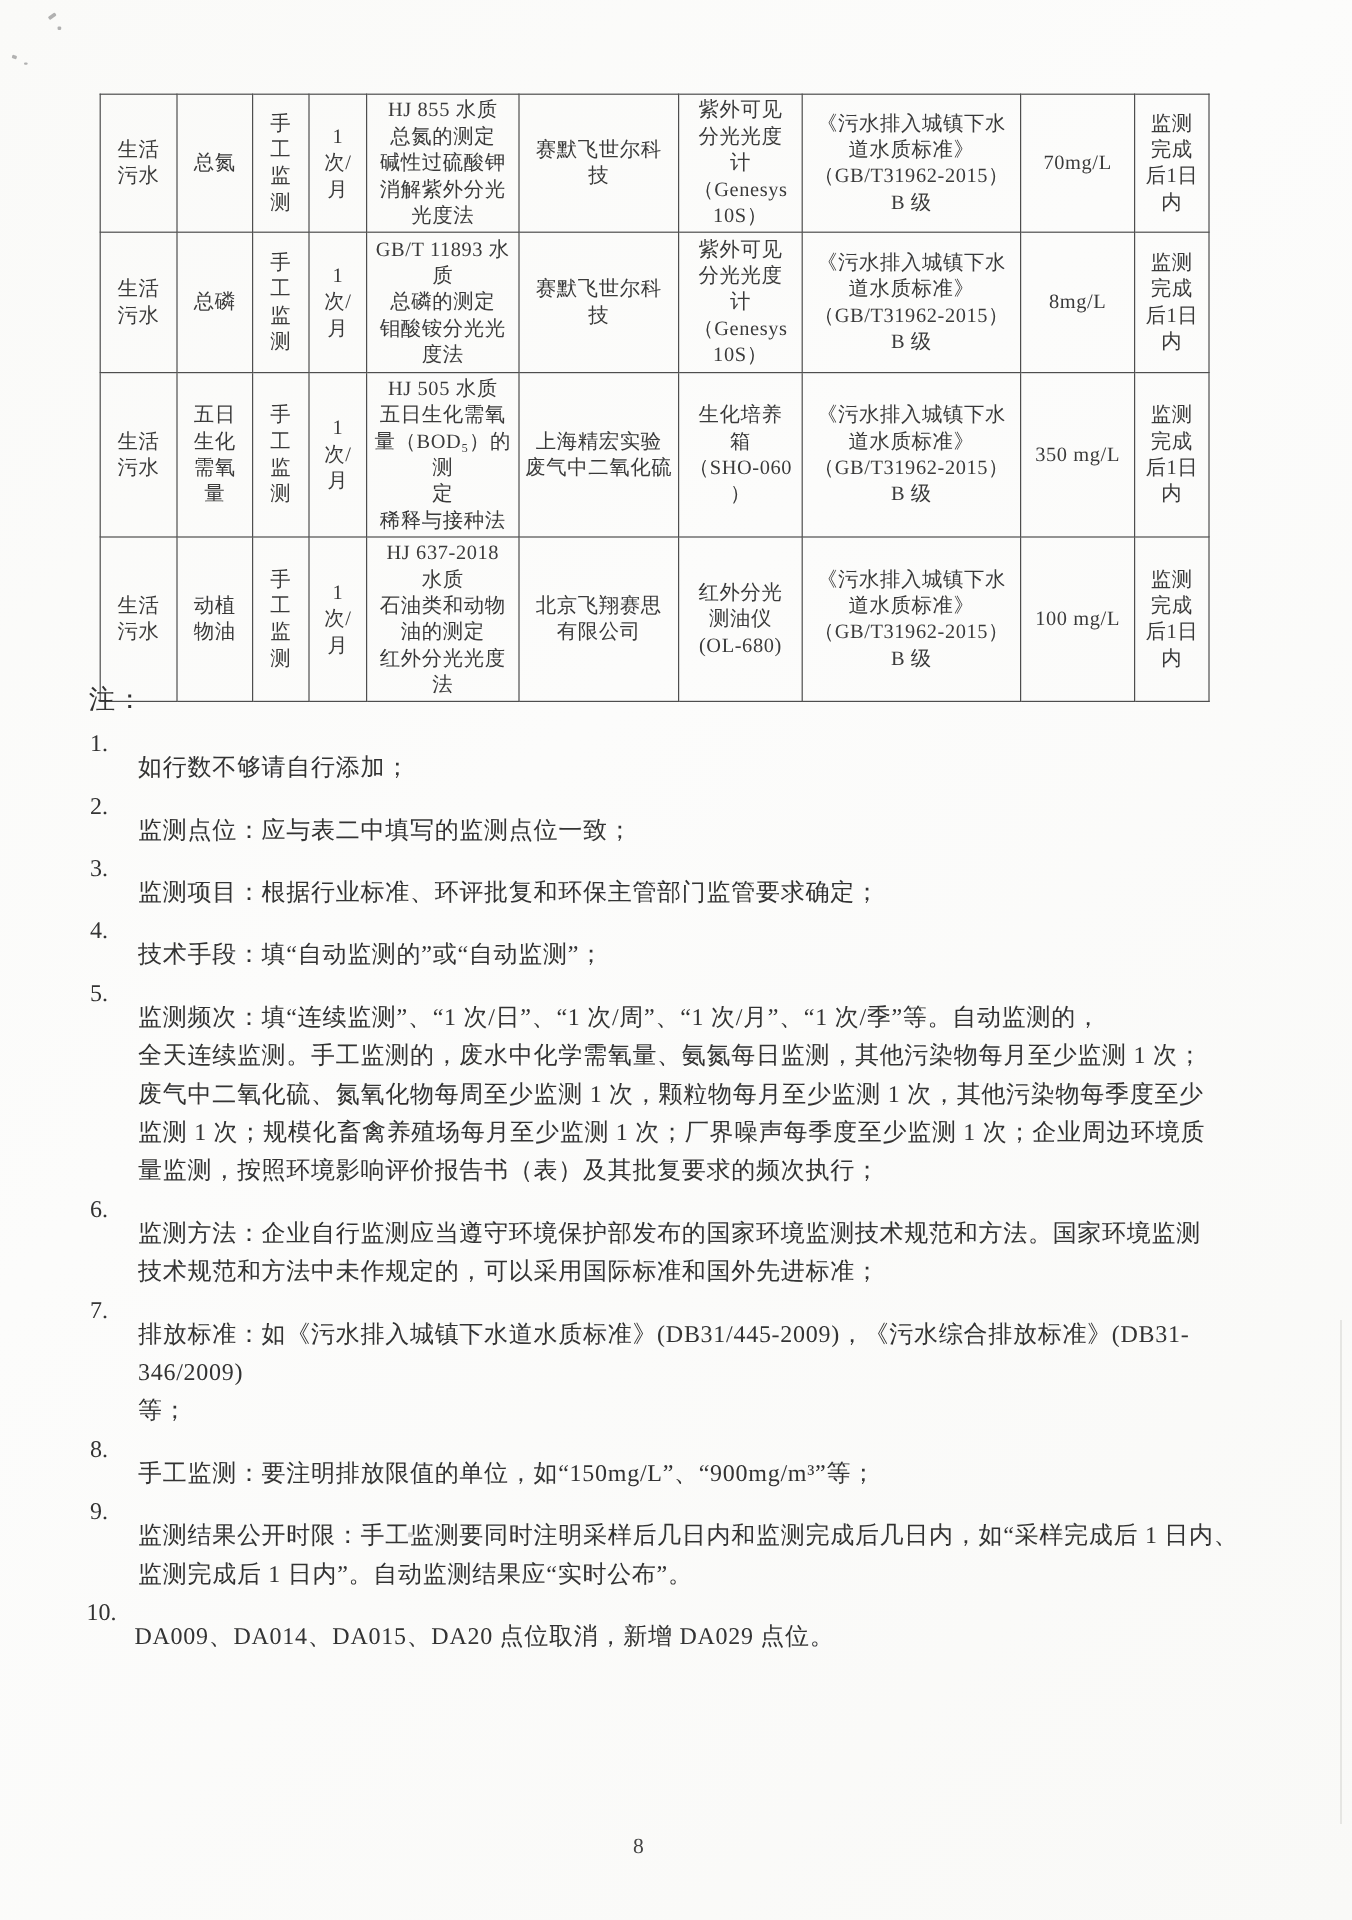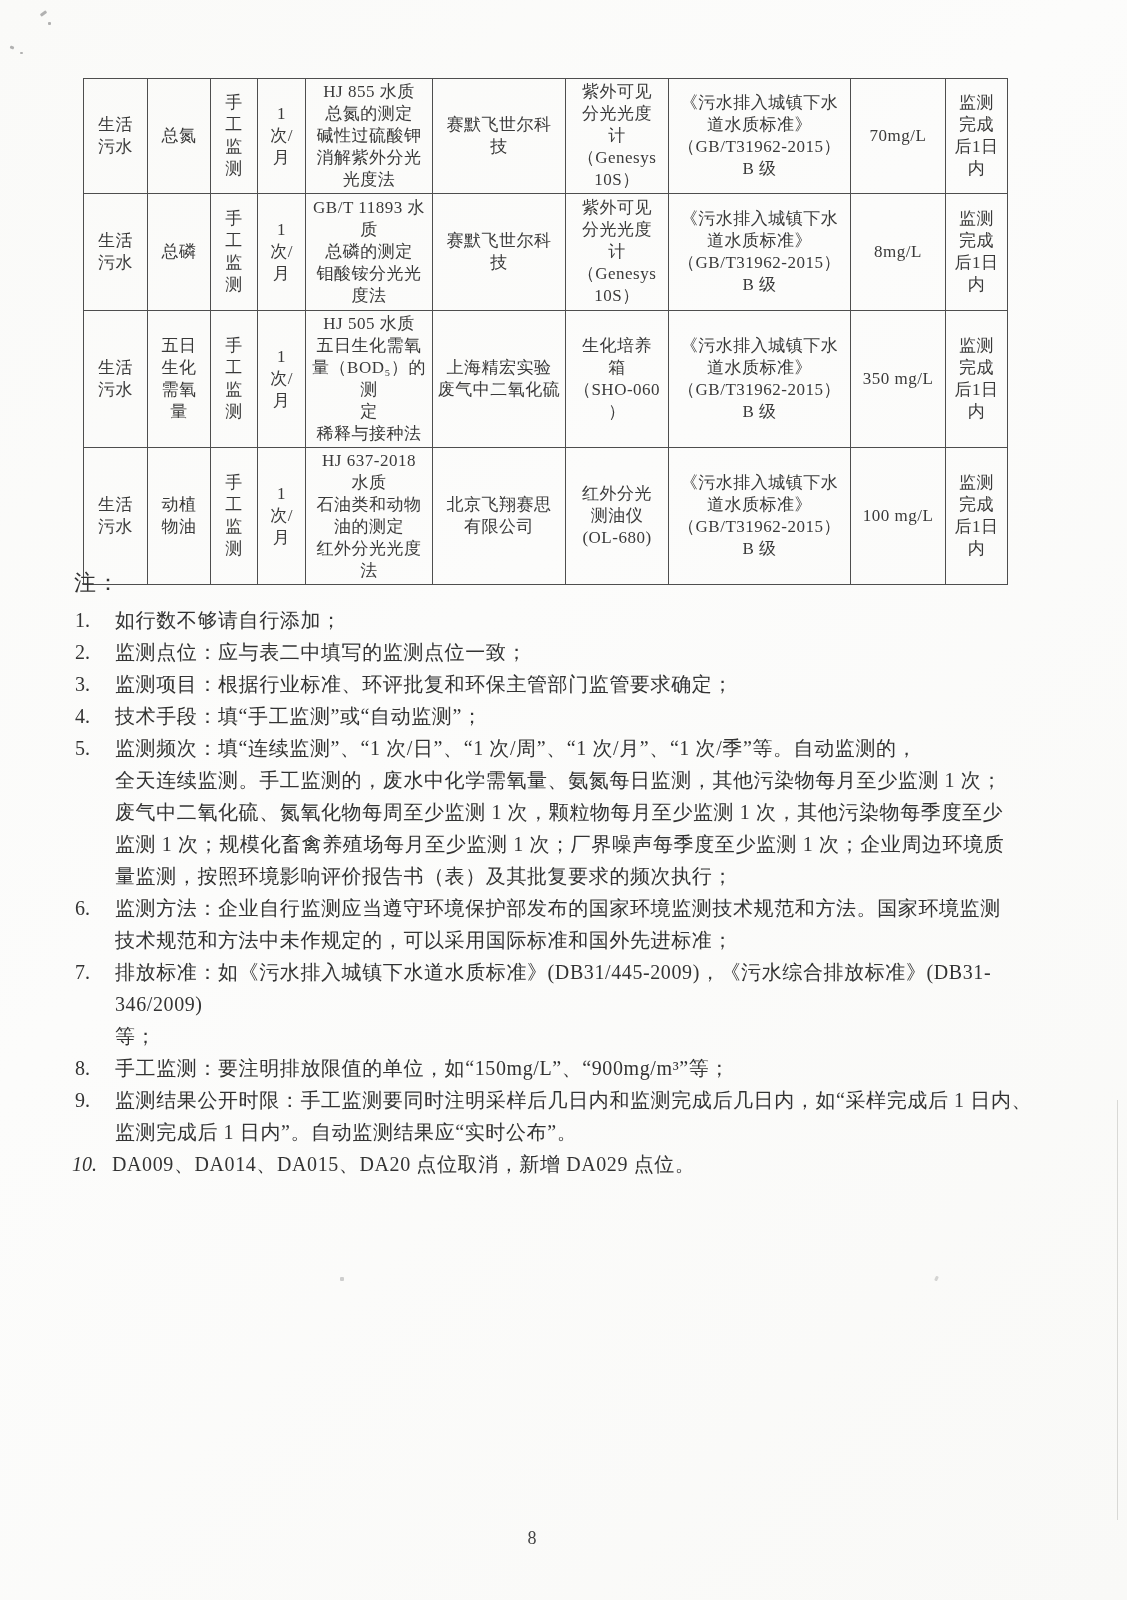"如行数不够请自行添加；" .note-text { margin-top: none -> 20px }
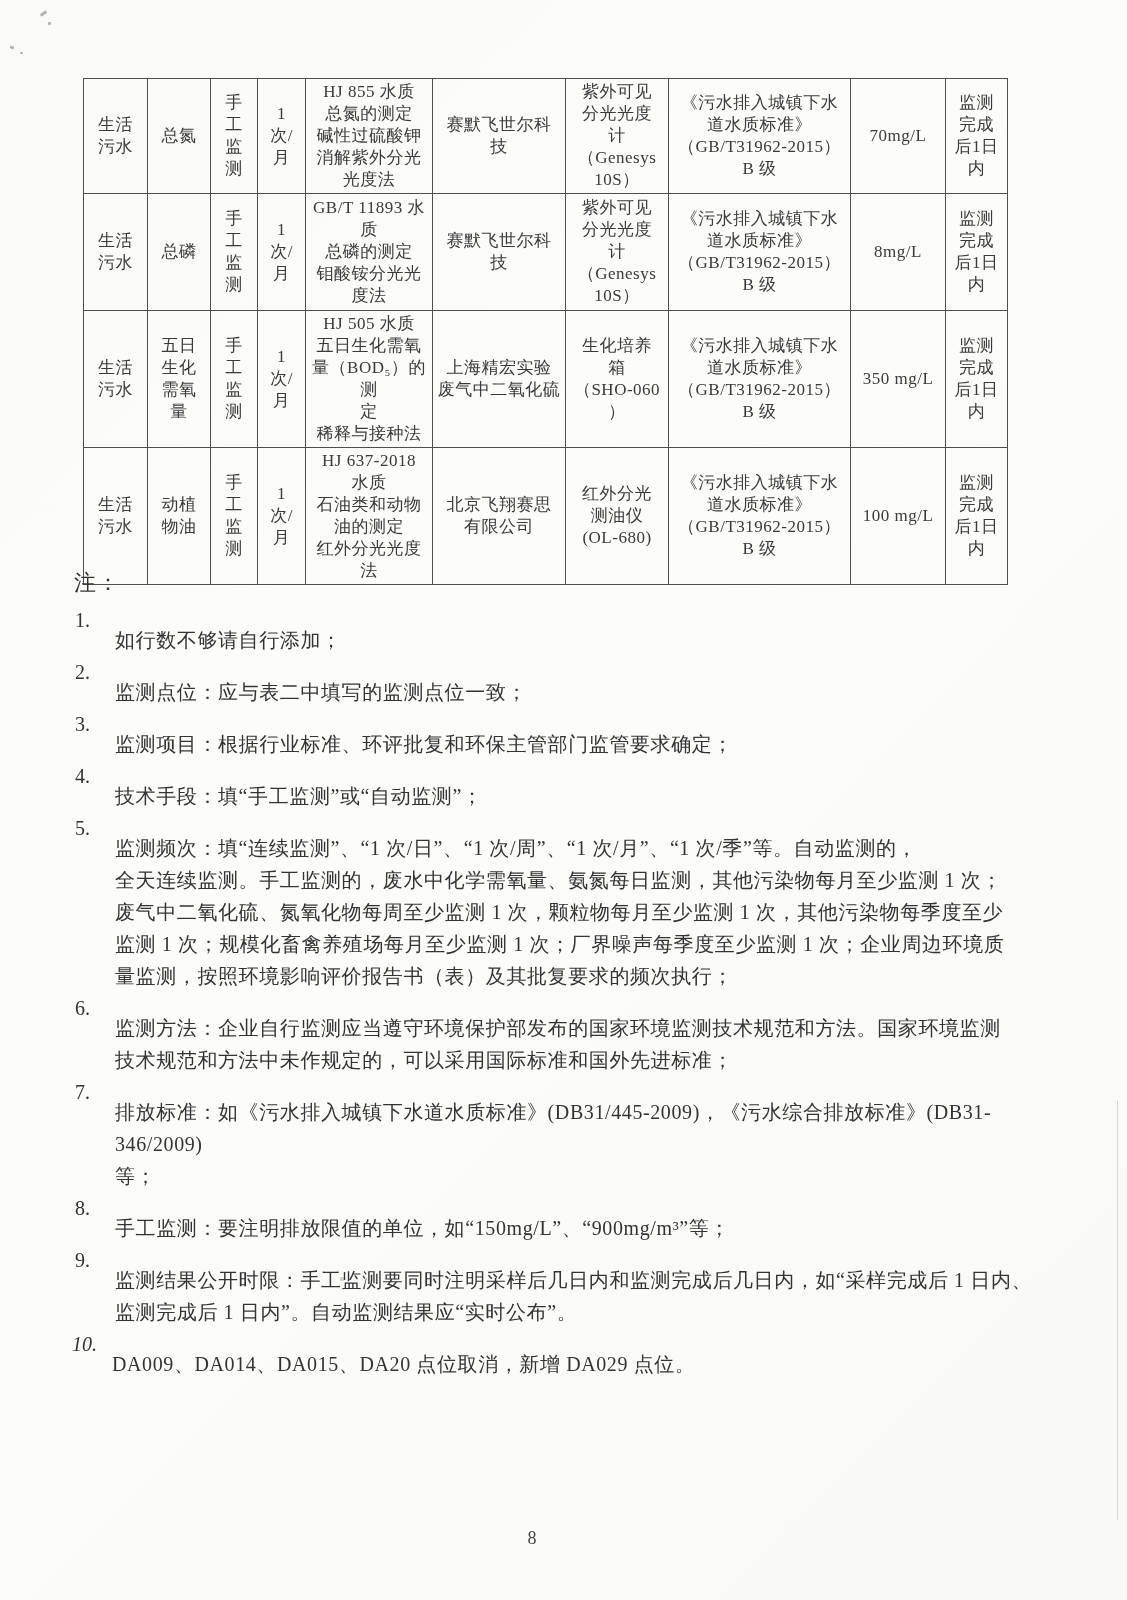"技术手段：填“手工监测”或“自动监测”；" div.note-text { text: 手工监测 -> 自动监测的 }
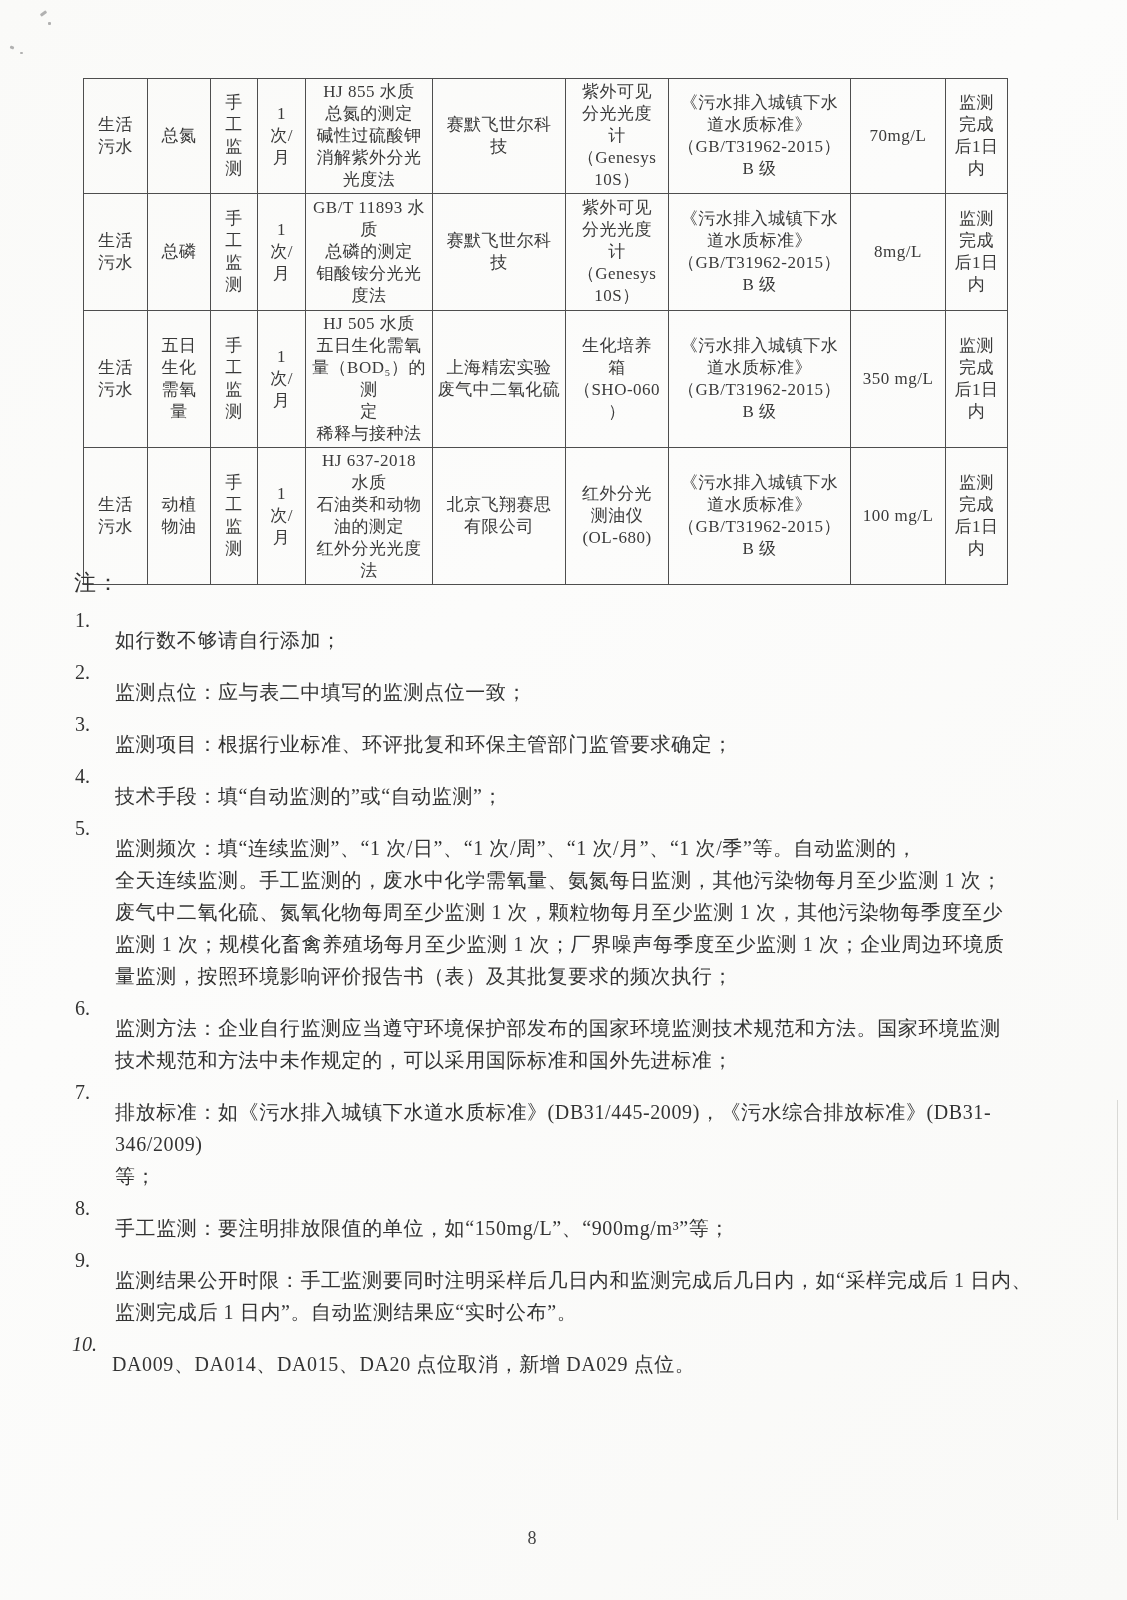"10." .note-num.wide { font-style: italic -> none }
